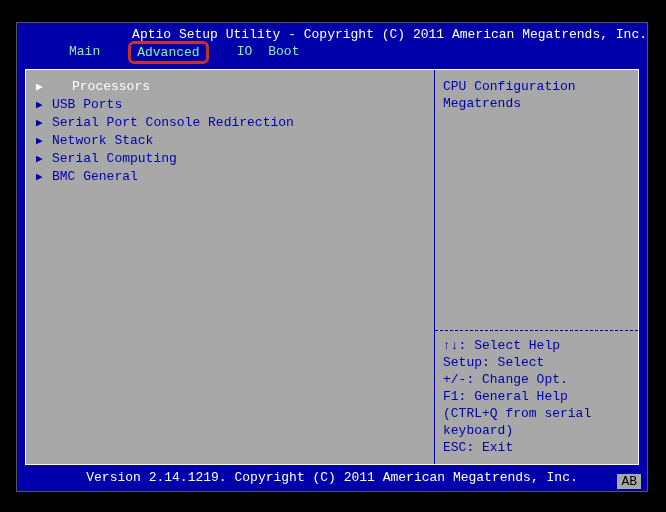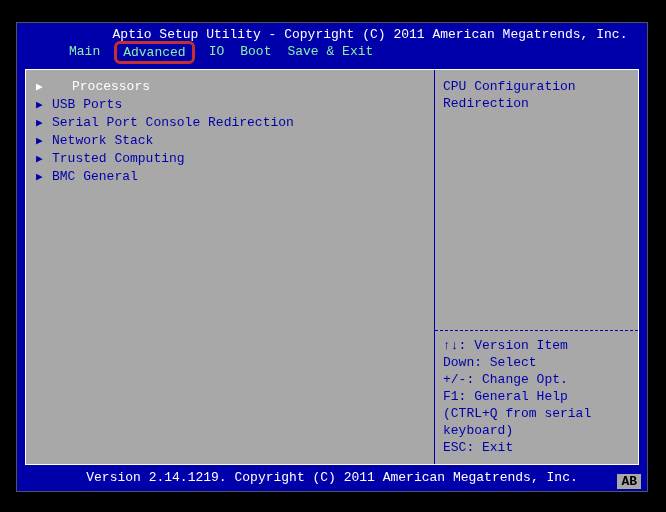"Aptio Setup Utility - Copyright" .header { text-align: center -> right }
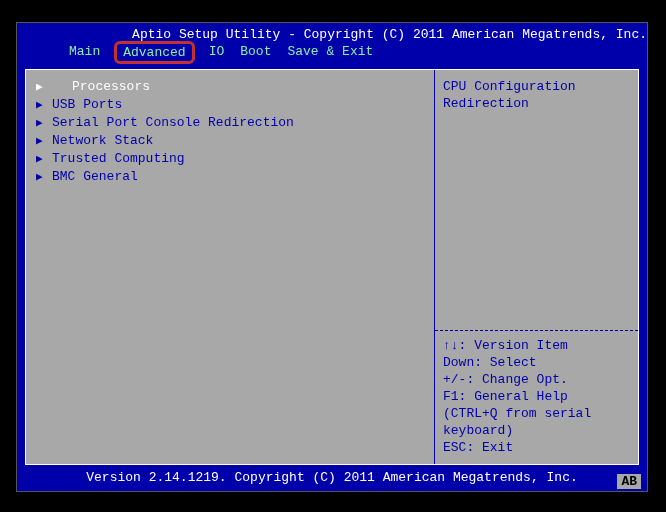"Advanced" .tab.active { margin: -3px 2px -> -3px 16px }
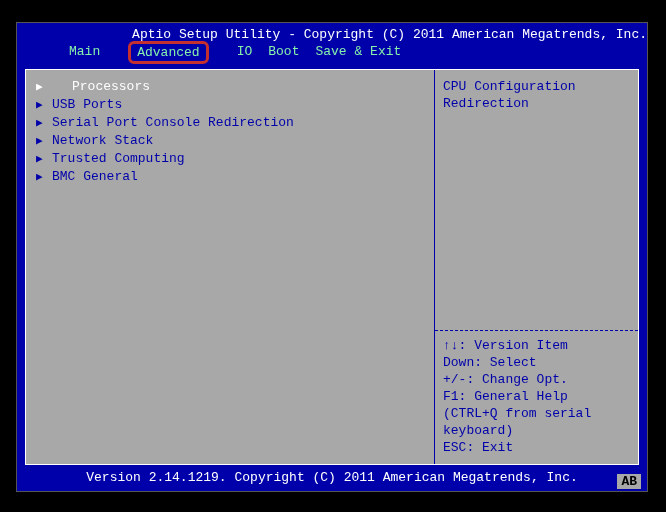"Save & Exit" div.tab { html: <div>Save &amp; Exit</div> -> none }
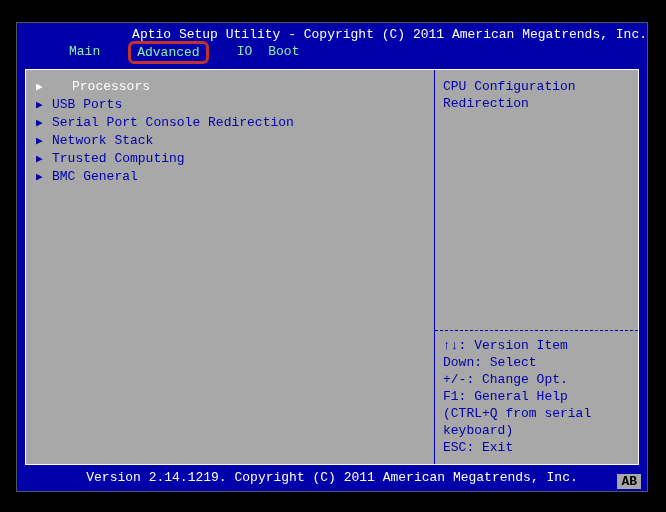"Redirection" div { text: Redirection -> Megatrends }
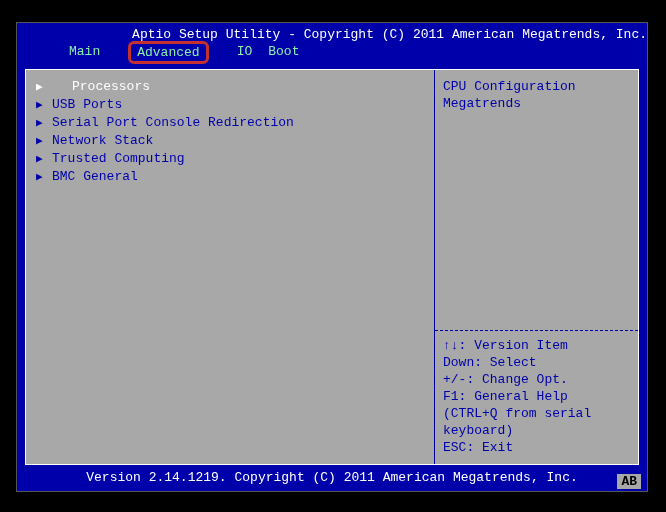"Trusted Computing" span.label { text: Trusted -> Serial }
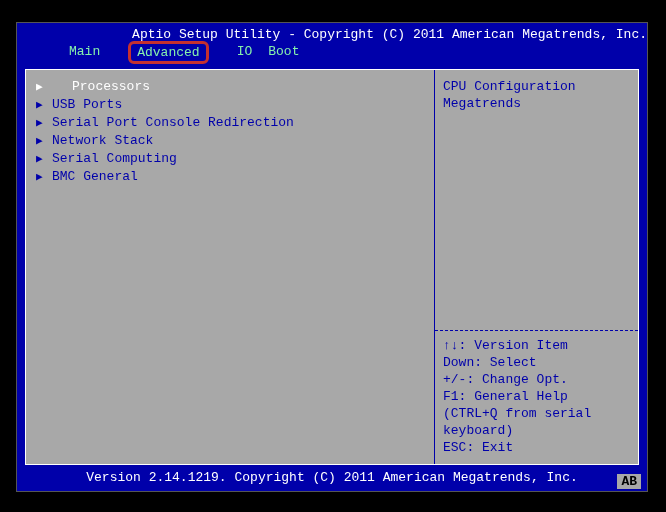"↑↓: Version Item" div { text: Version Item -> Select Help }
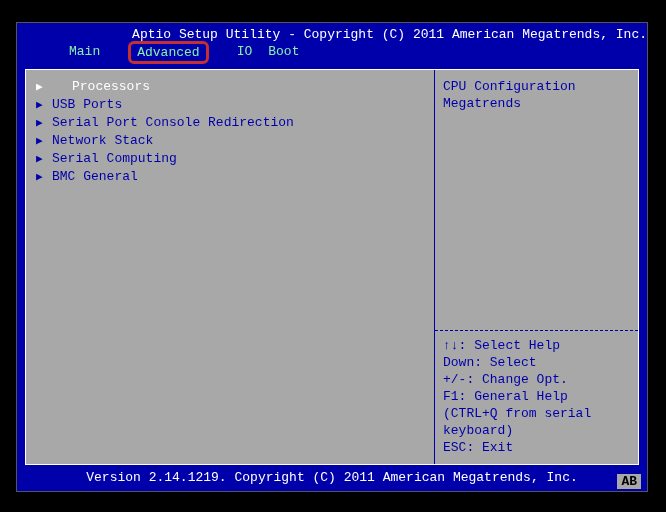"Down: Select" div { text: Down -> Setup }
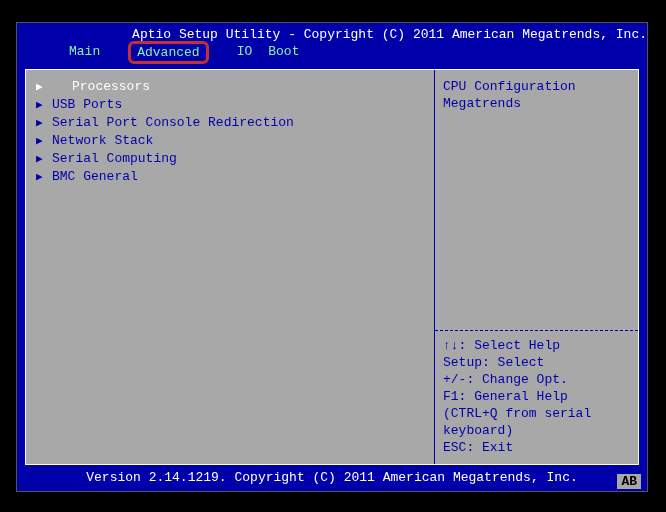"AB" .ab-badge { font-weight: bold -> normal }
